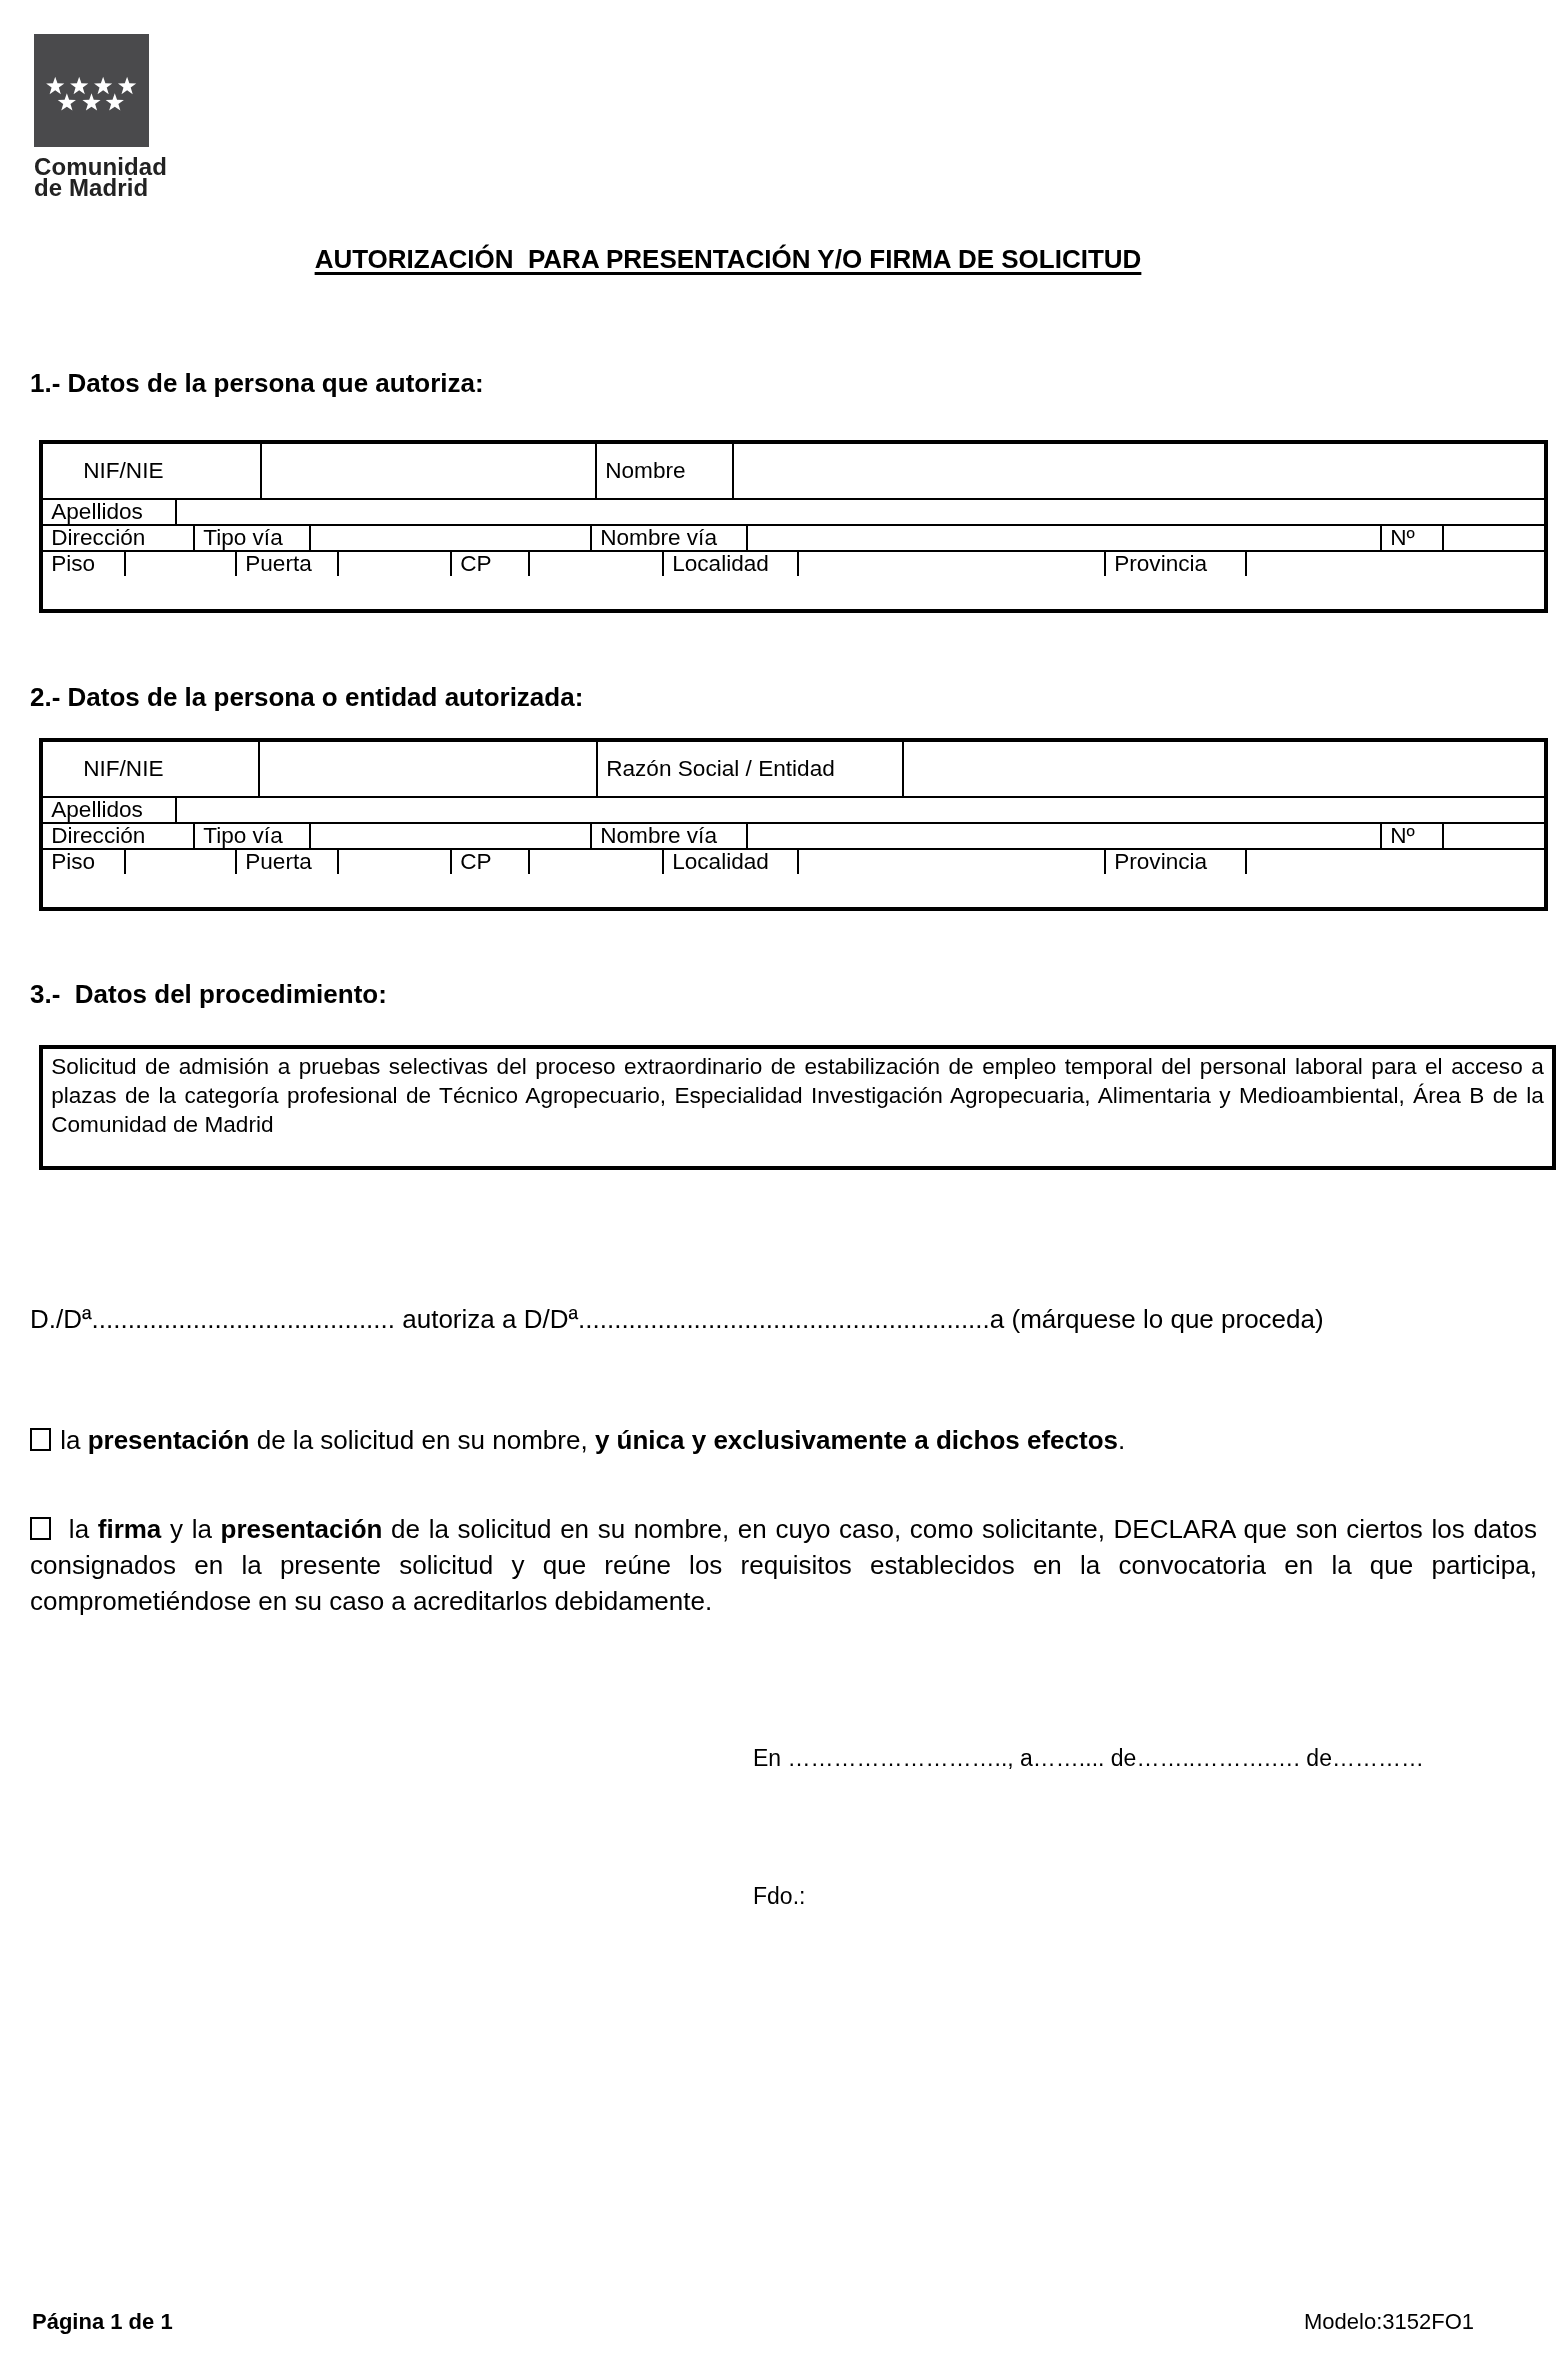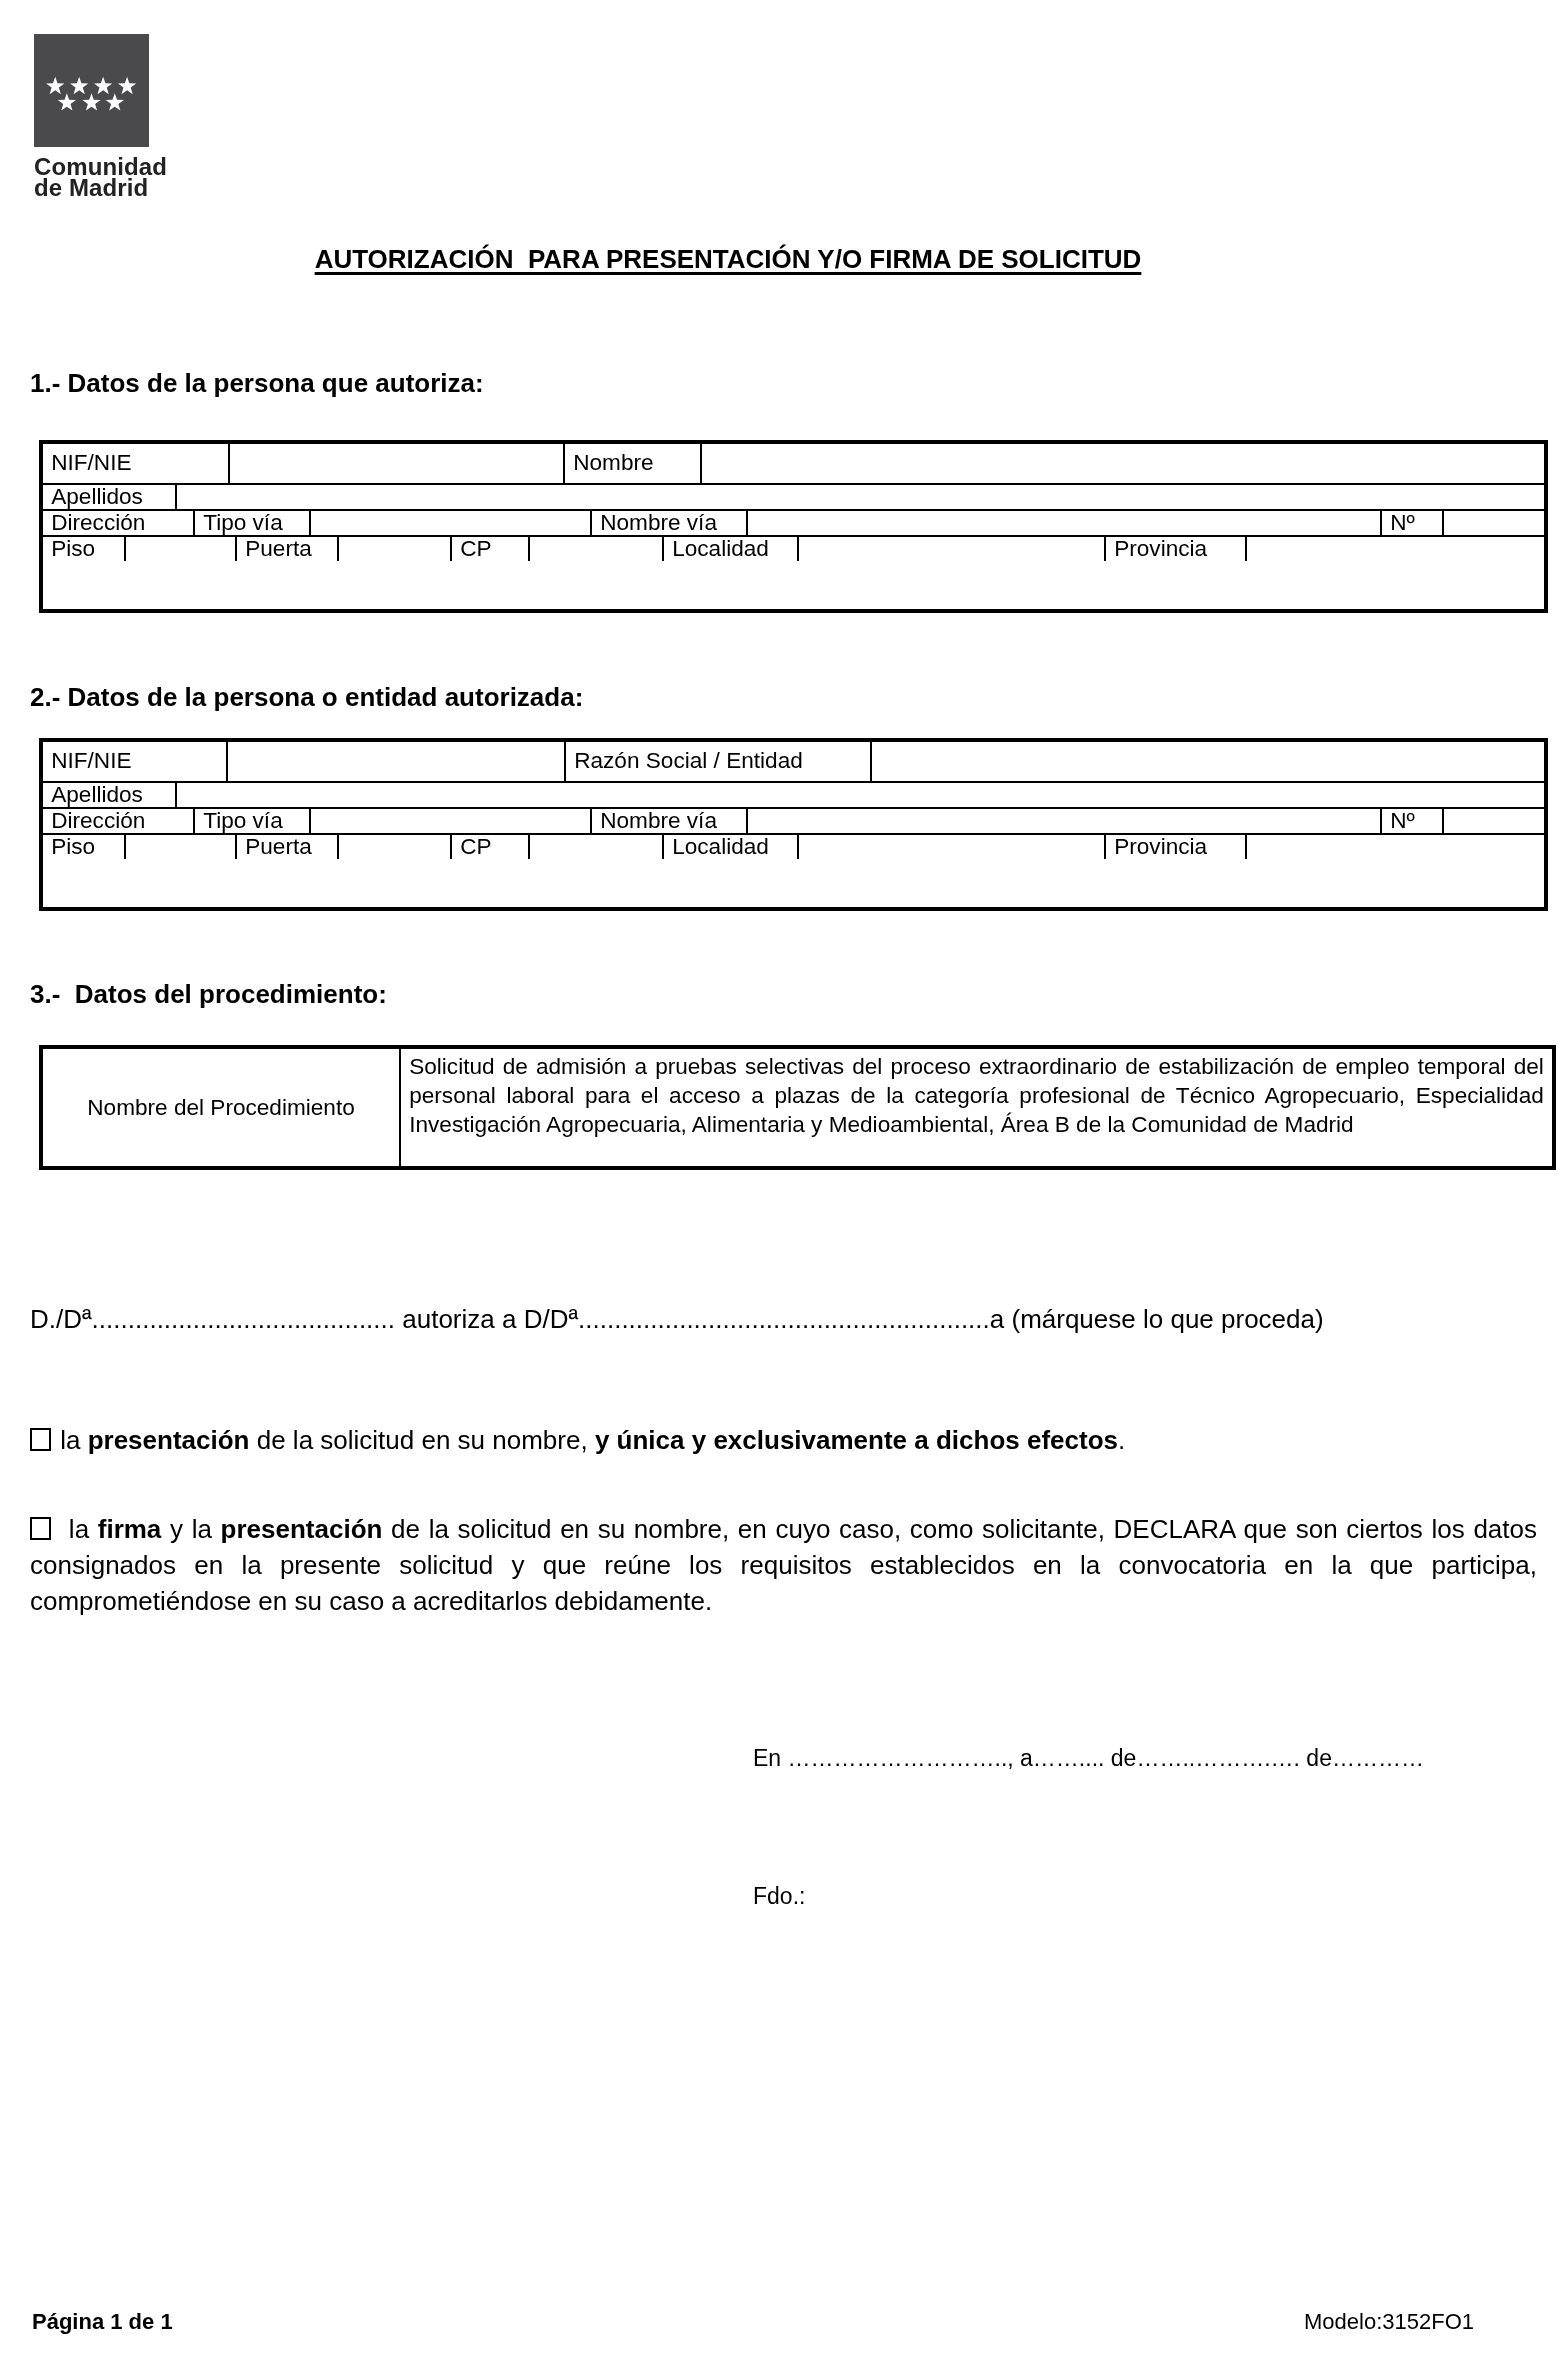"NIF/NIE" .form-row:first-child { height: 39px -> 54px; padding-left: none -> 32px }
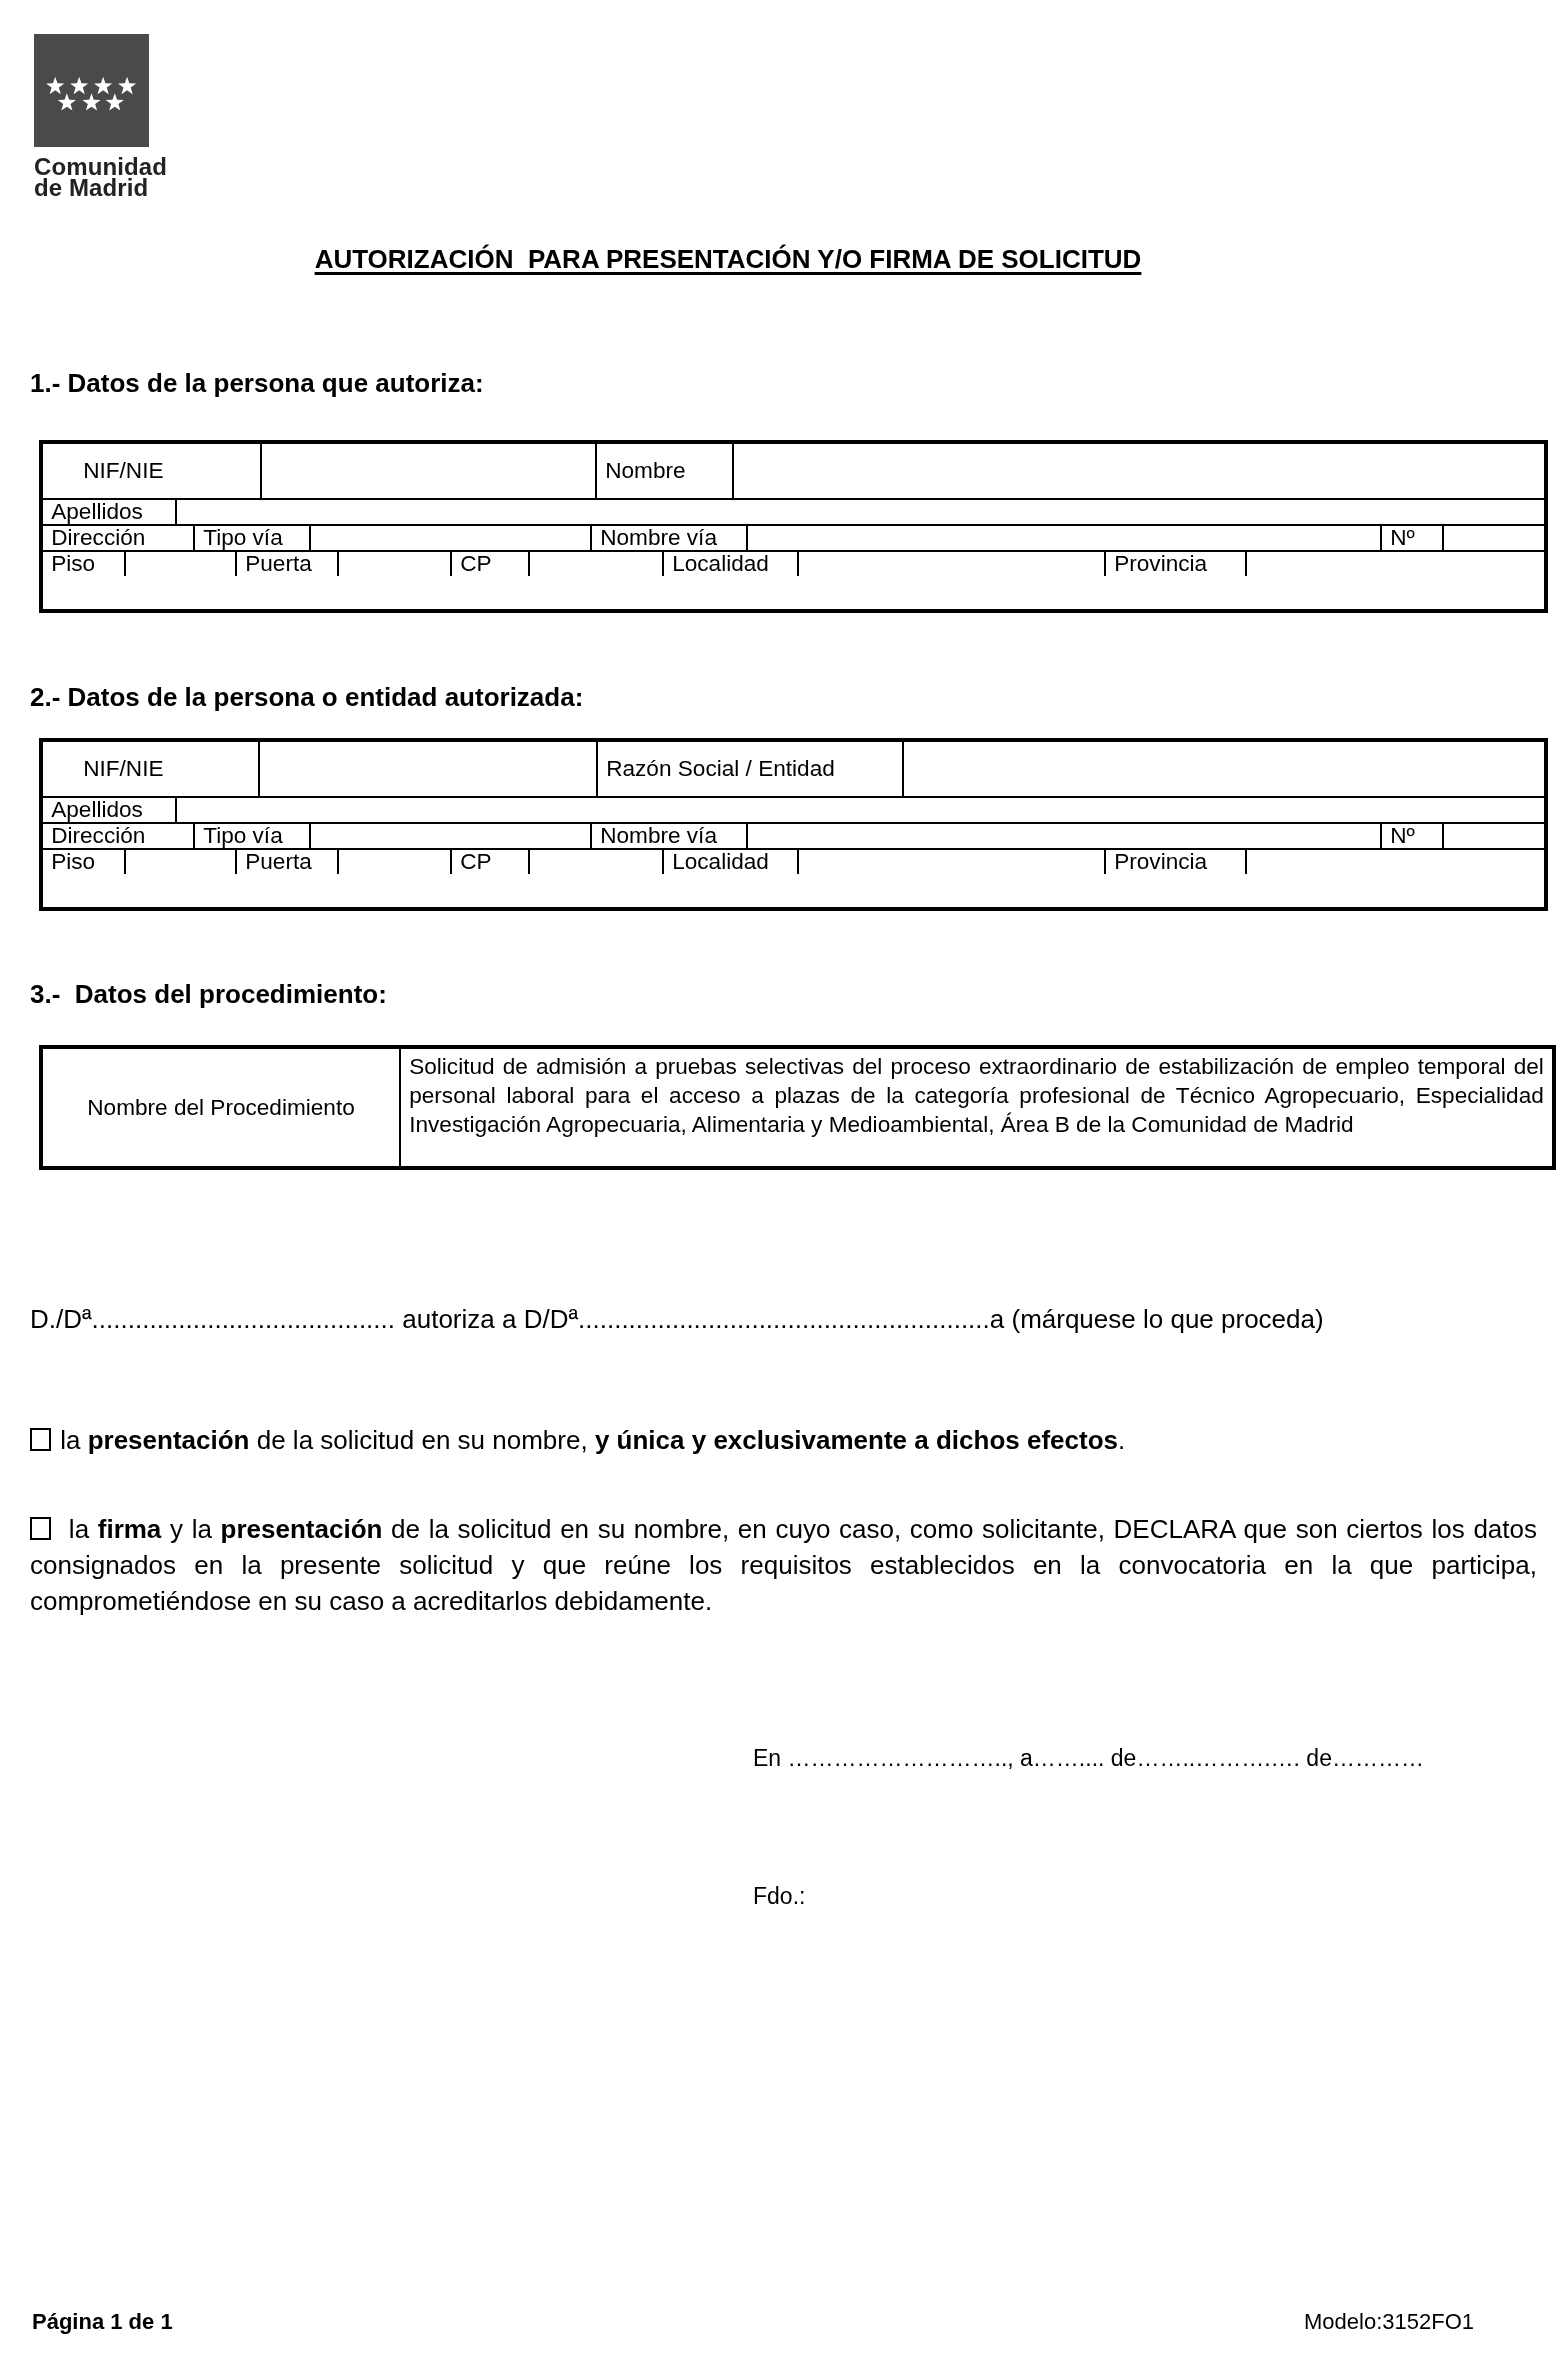"Nombre del Procedimiento" div.proc-label { html: <div>Nombre del Procedimiento</div> -> none }
